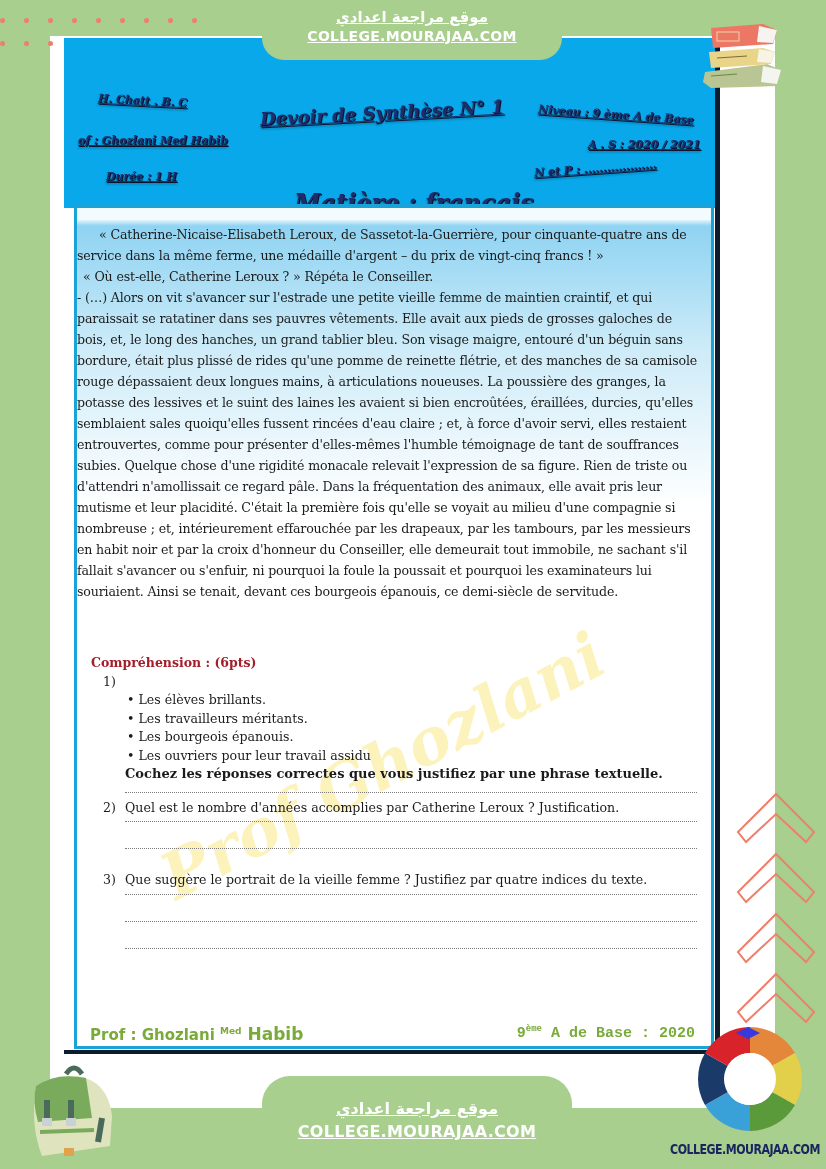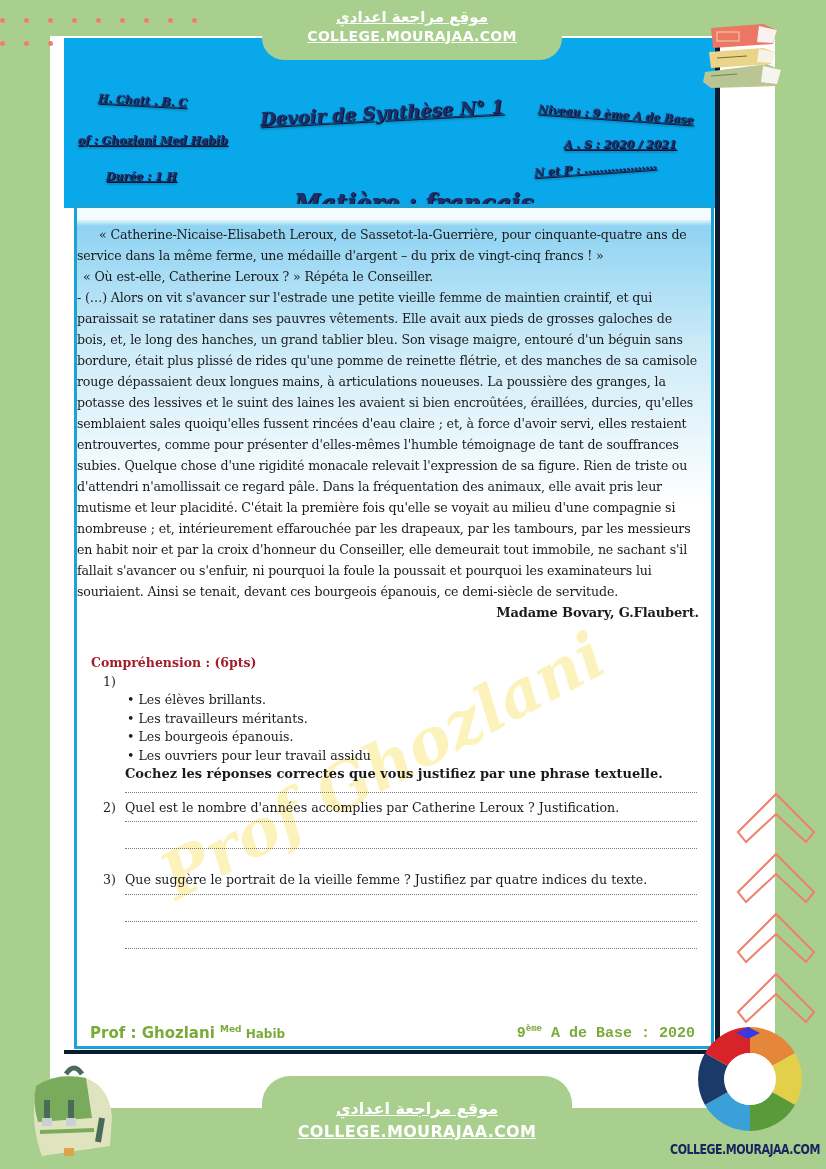"A . S : 2020" div.hd { left: 500px -> 524px }
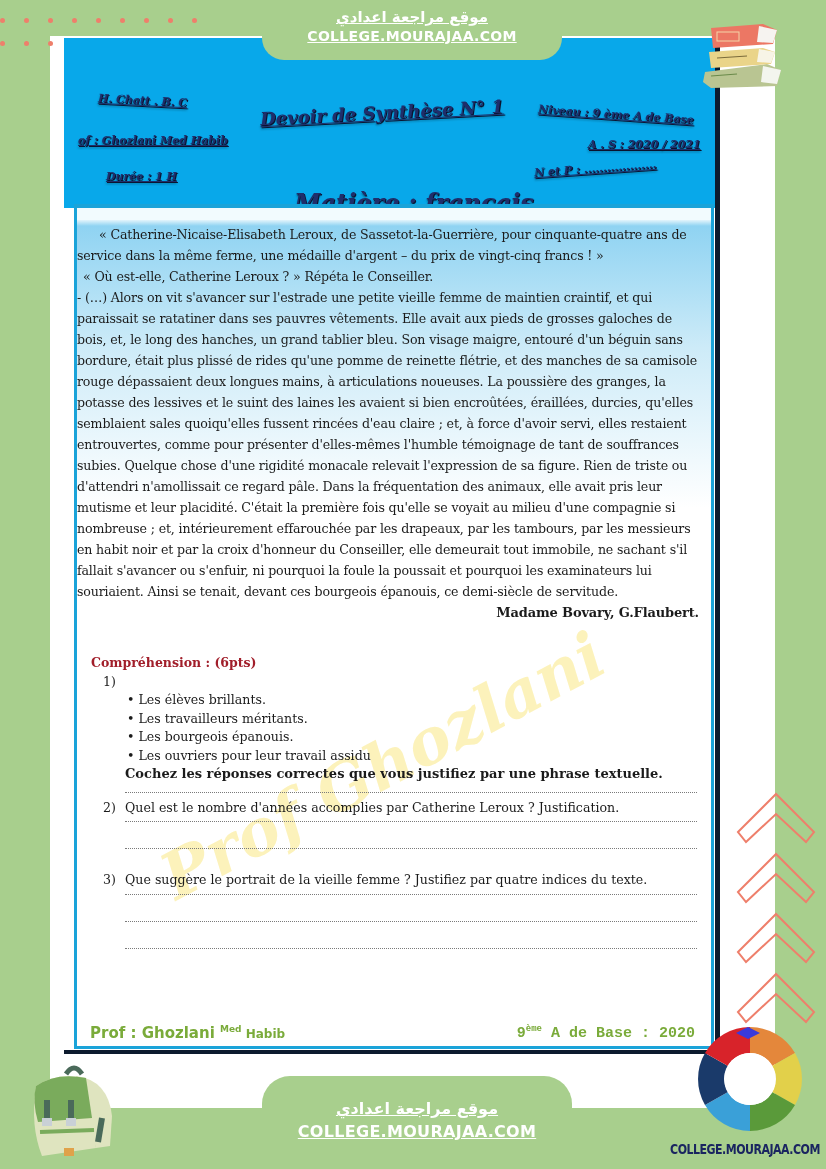"Madame Bovary, G.Flaubert." p.author { html: <p>Madame Bovary, G.Flaubert.</p> -> none }
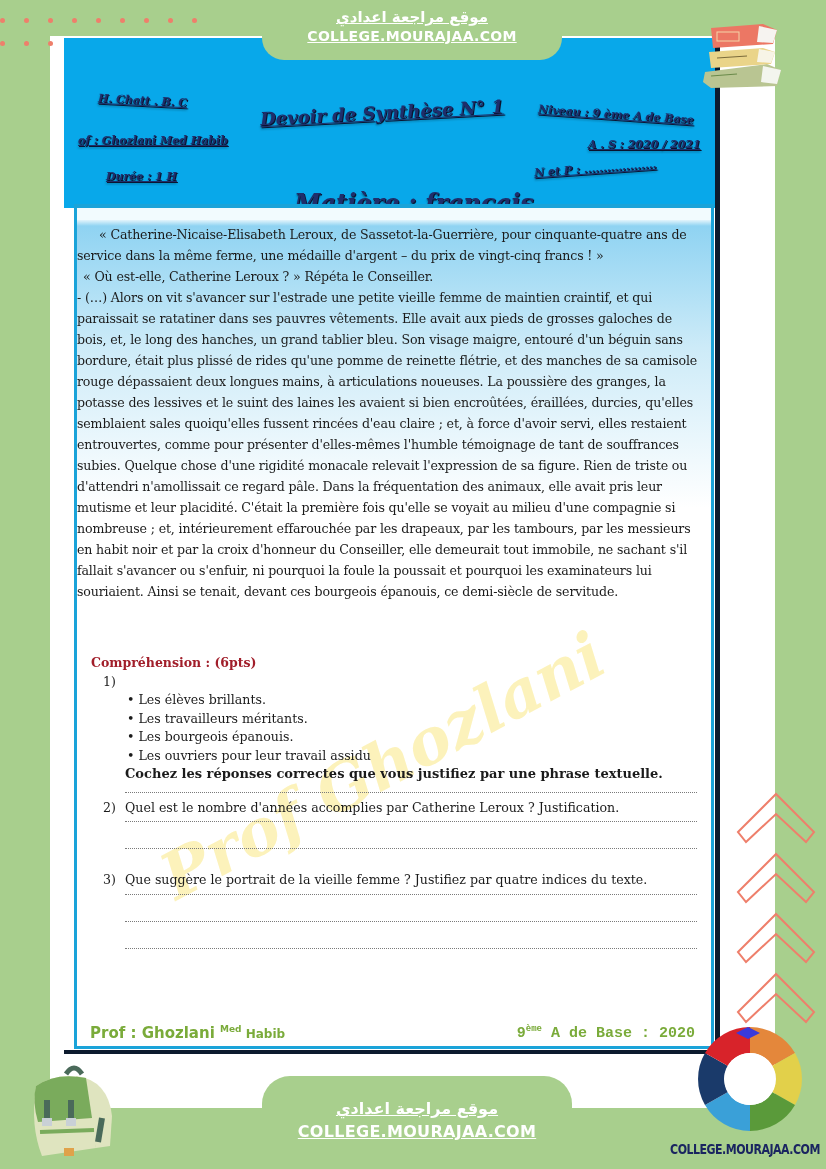"Habib" .footer-left .big { font-size: 12px -> 17px }
